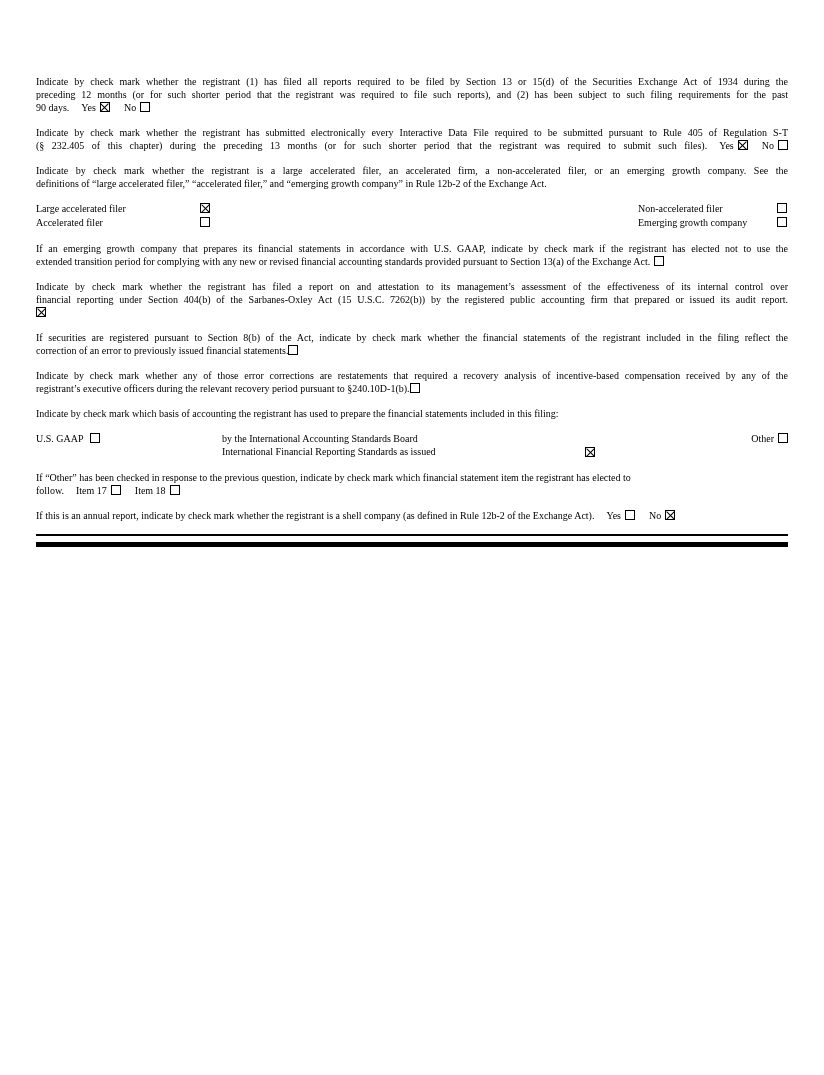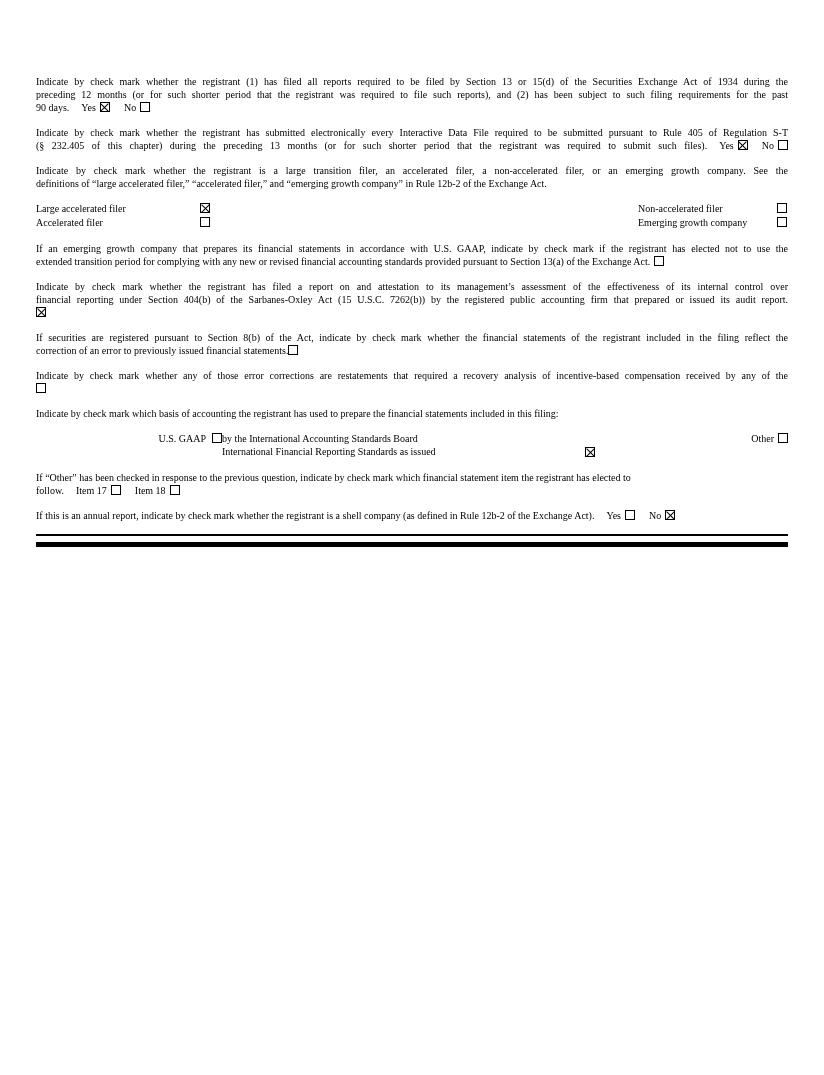"Indicate by check mark whether the registrant is" div.jline { text: transition filer, an accelerated filer -> accelerated filer, an accelerated firm }
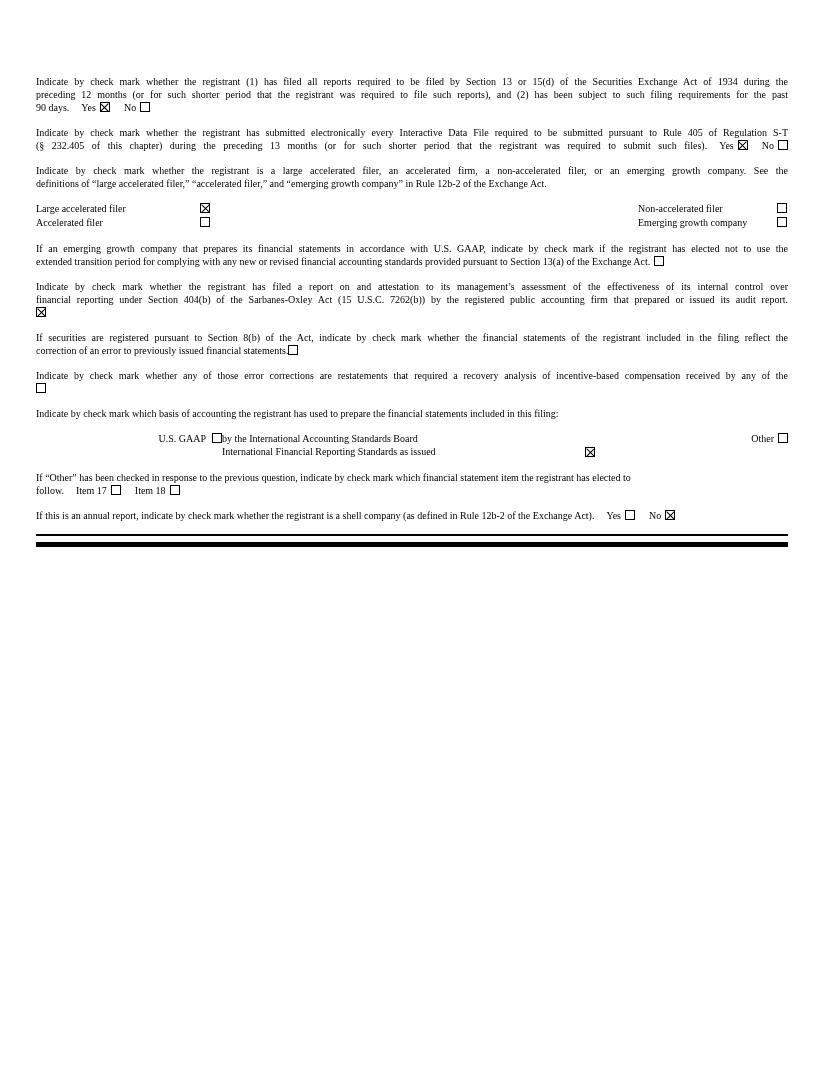"registrant’s executive officers during" span { html: none -> <span>registrant’s executive officers during the relevant recovery period pursuant to §240.10D-1(b).</span> }
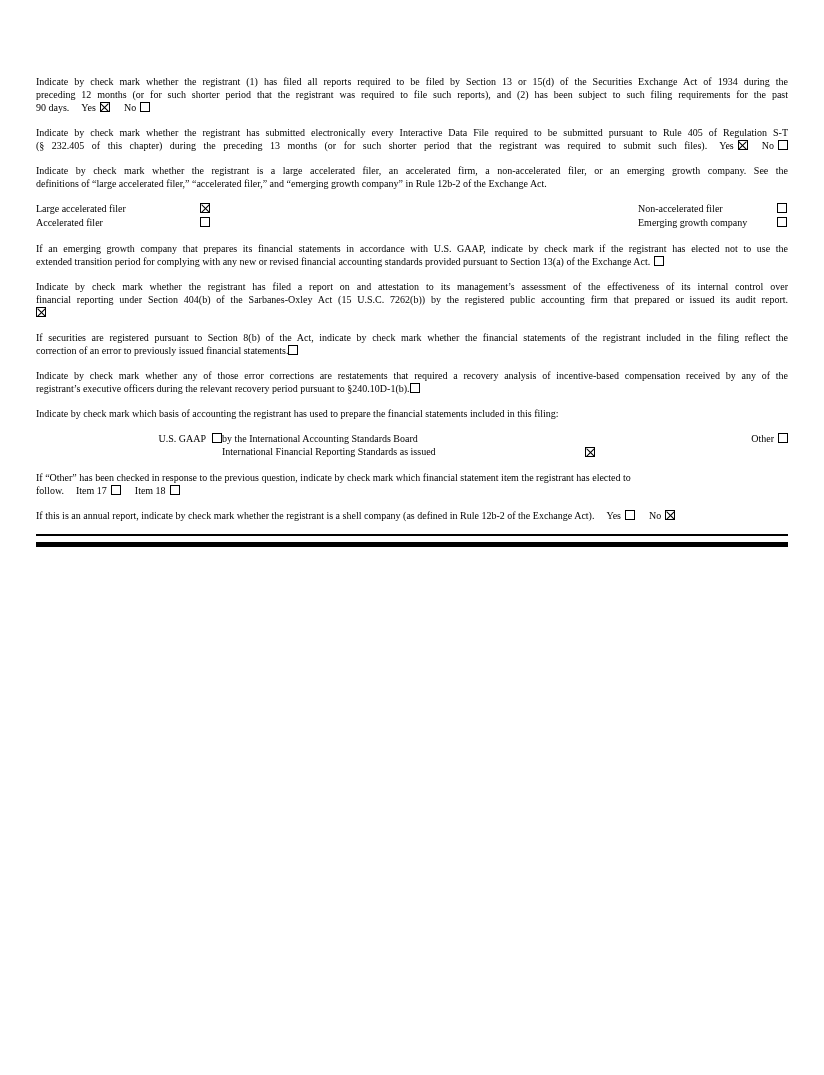"U.S. GAAP" .acct-gaap { text-align: right -> none }
